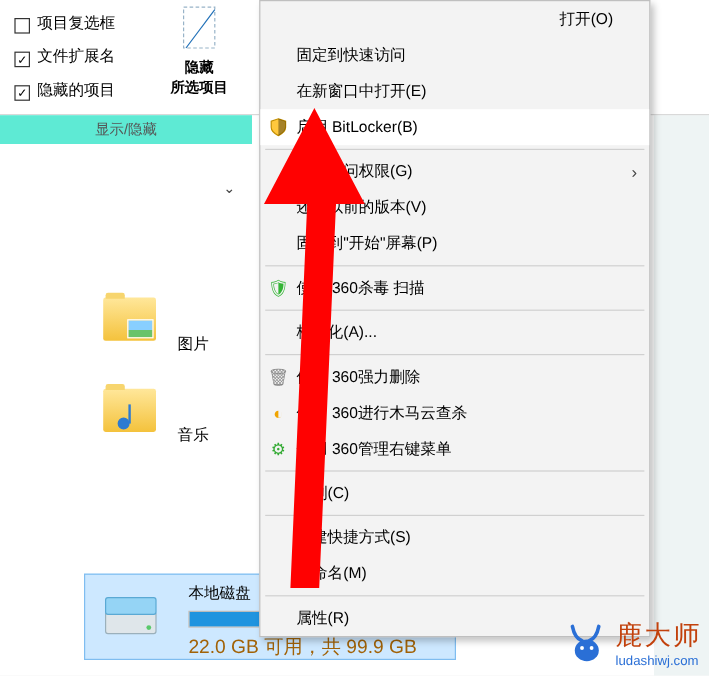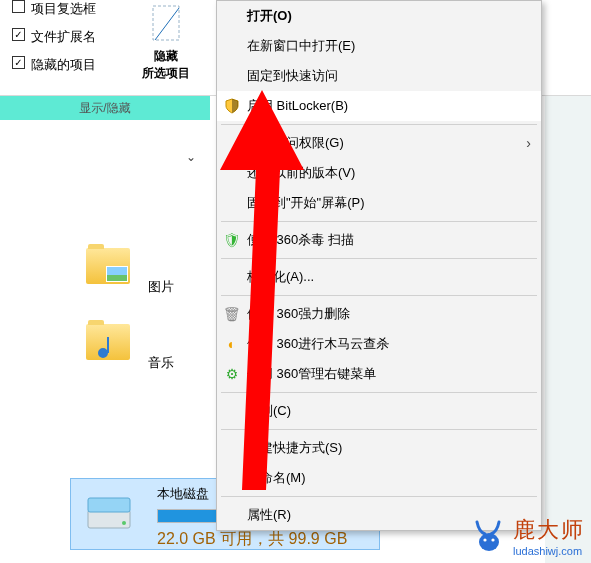"项目复选框" .chk-row { align-items: flex-start -> flex-end }
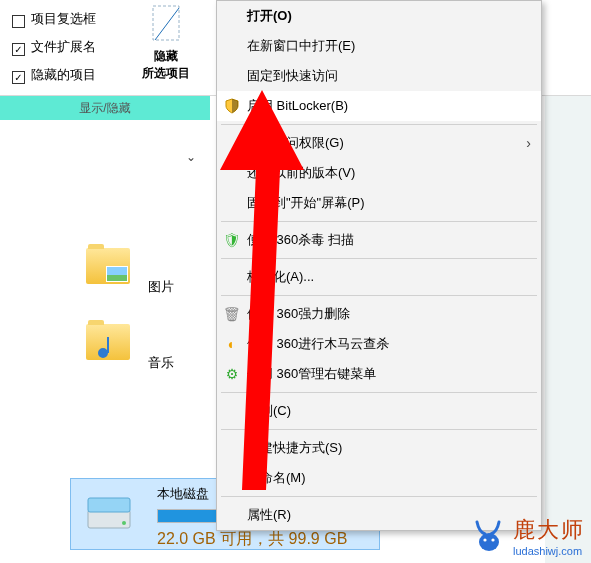"打开(O)" .ctx-item.bold { font-weight: 700 -> 400; justify-content: none -> flex-end }
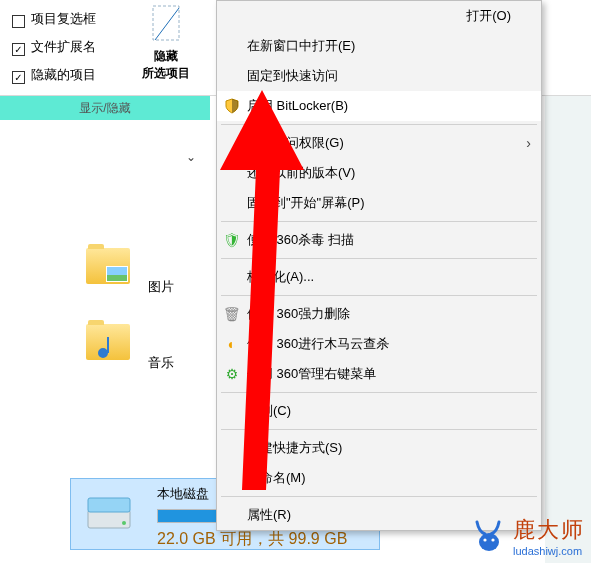"在新窗口中打开(E)" div.ctx-item { order: before "固定到快速访问" -> after "固定到快速访问" }
